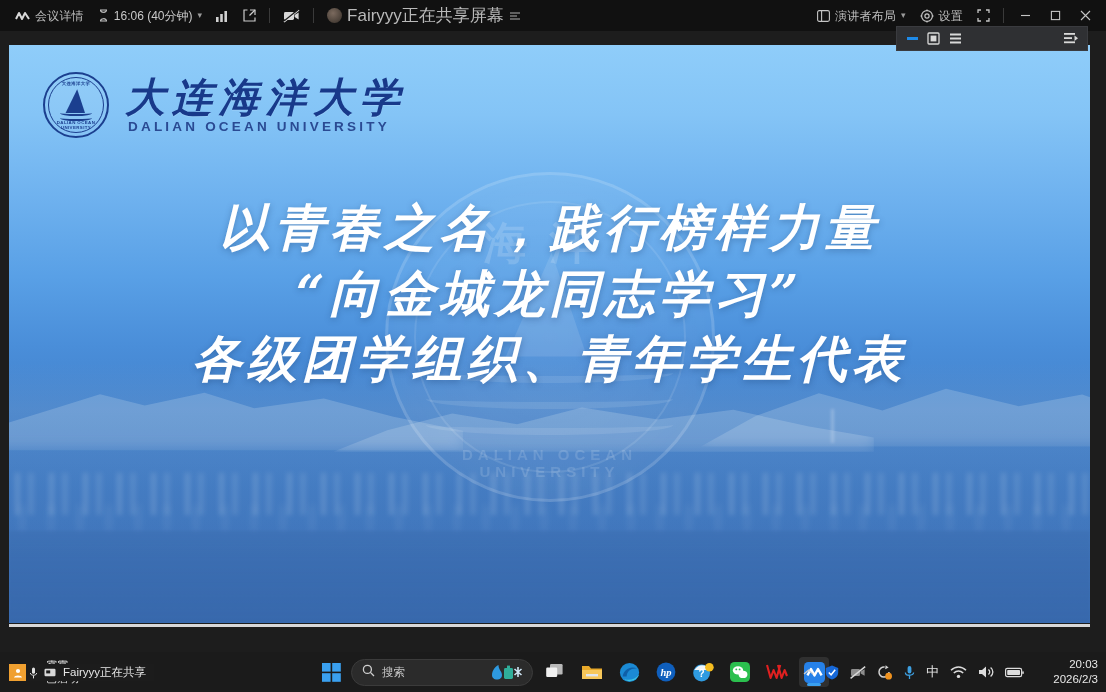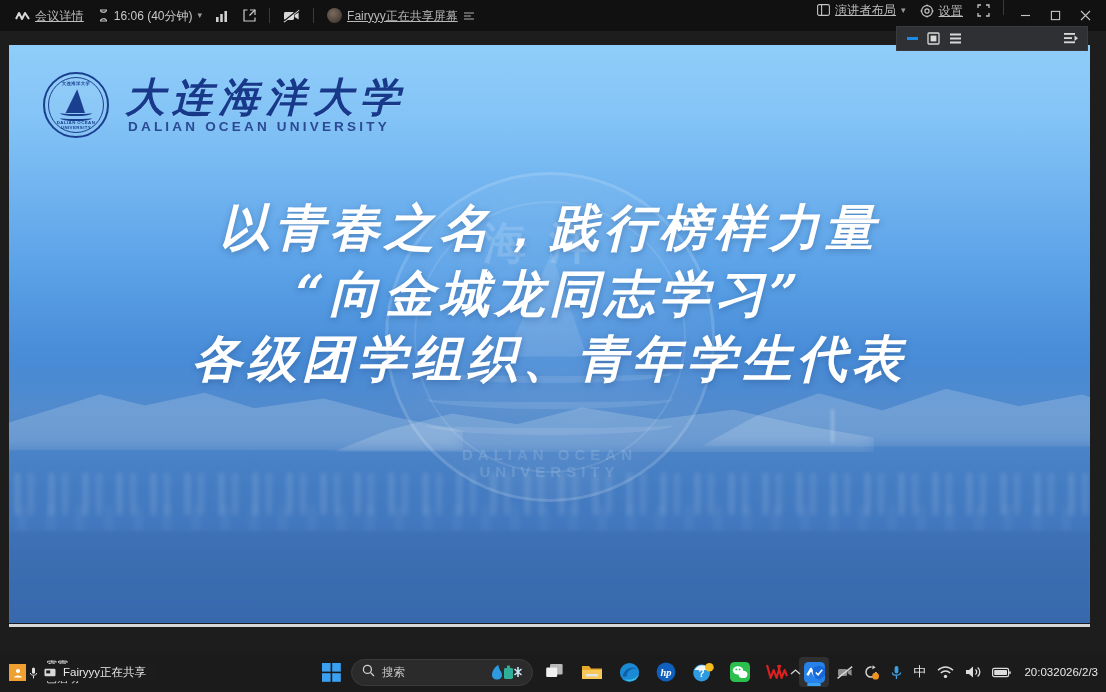"会议详情" .tb-label { text-decoration: underline -> none }
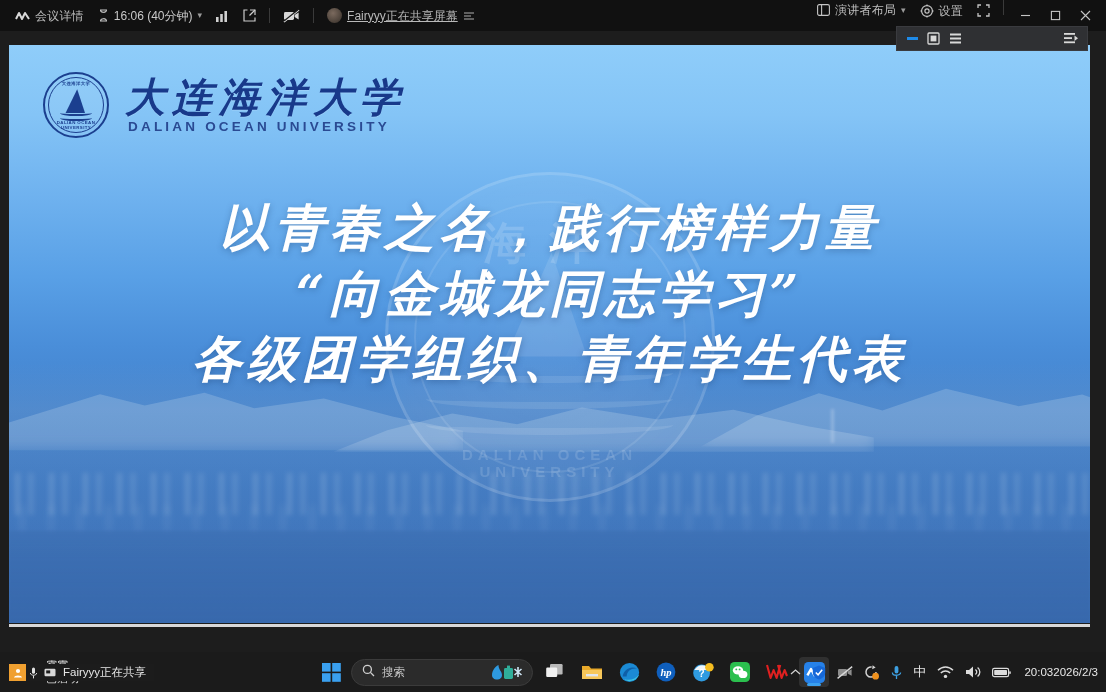"Fairyyy正在共享屏幕" .share-txt { font-size: 12px -> 17px; text-decoration: underline -> none }
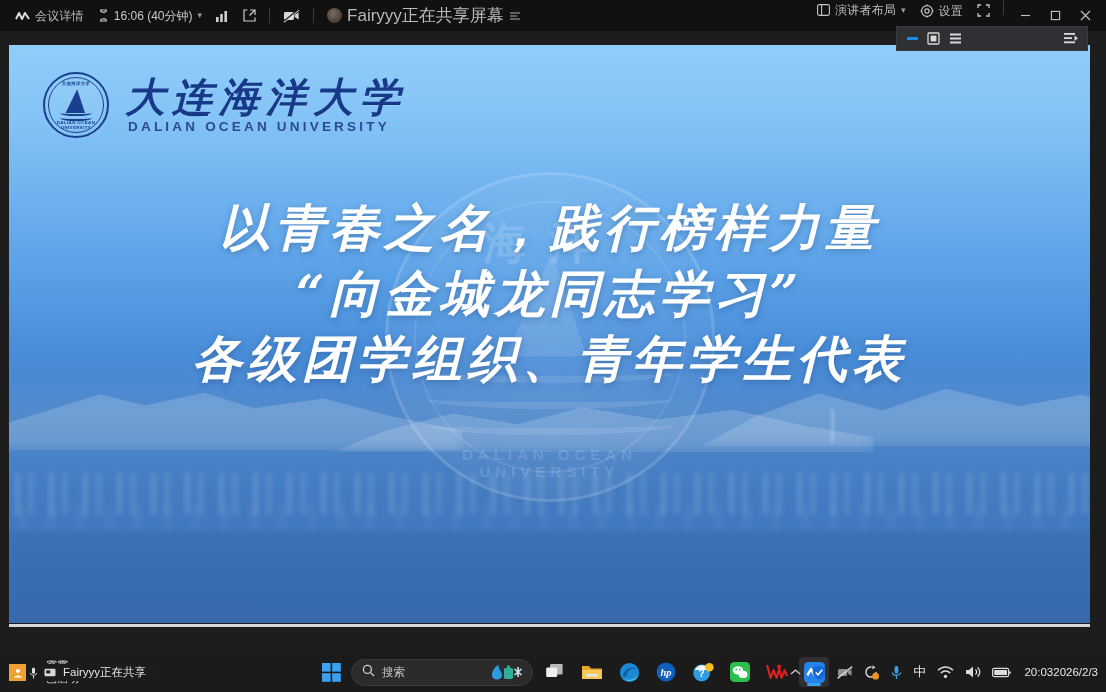"演讲者布局" .tb-right { align-items: flex-start -> center }
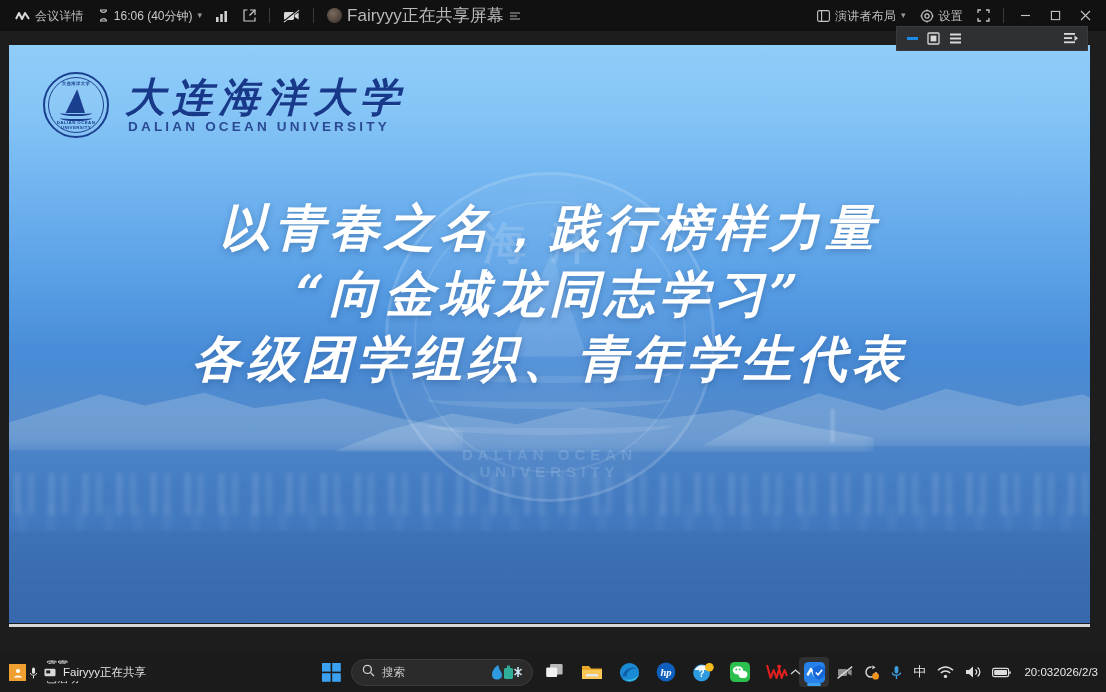"20:03" .clock { flex-direction: row -> column; margin-left: 2px -> 18px }
